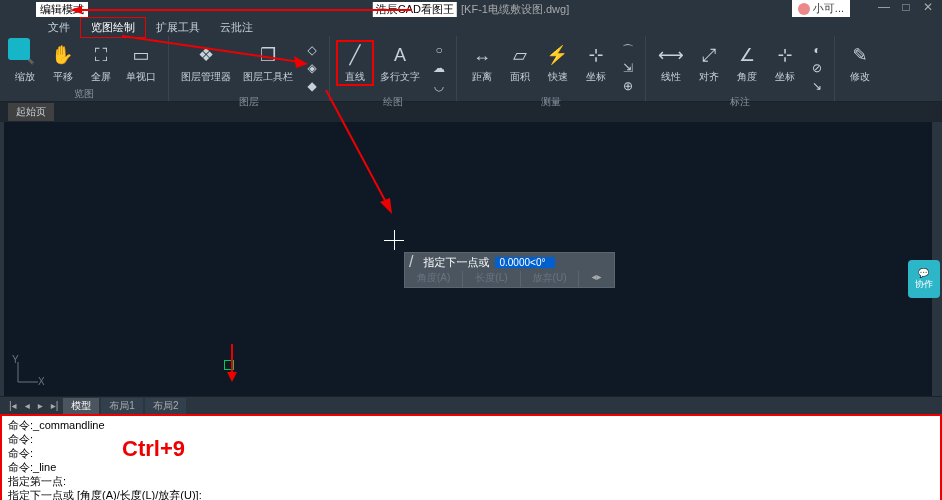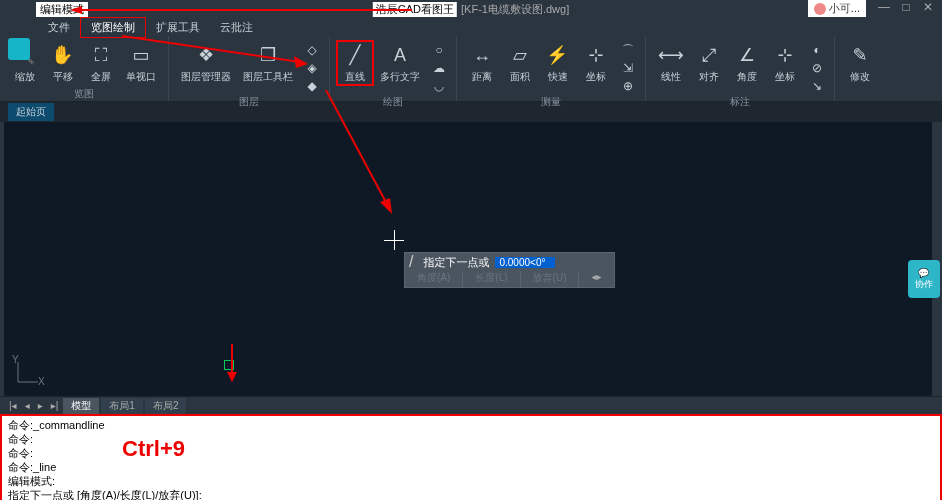"小可..." .user-box { right: 76px -> 92px }
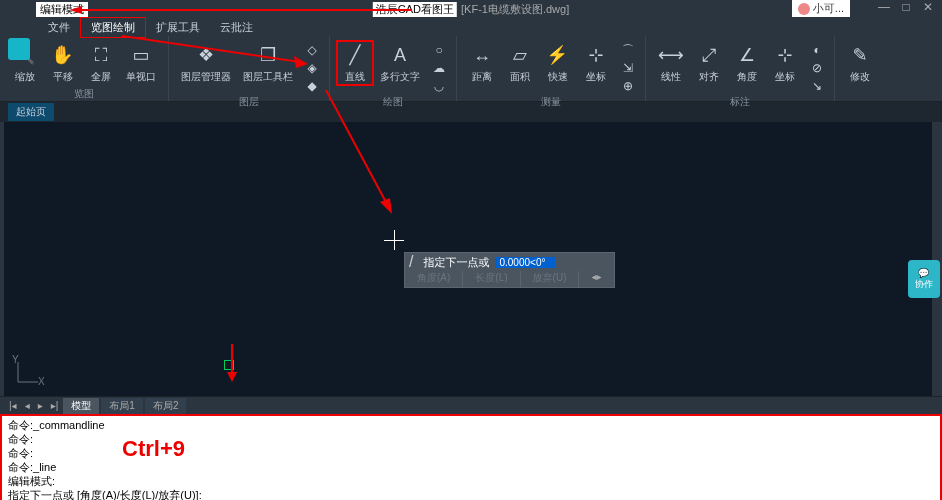"起始页" .tab { background: #0c4a6e -> #404040 }
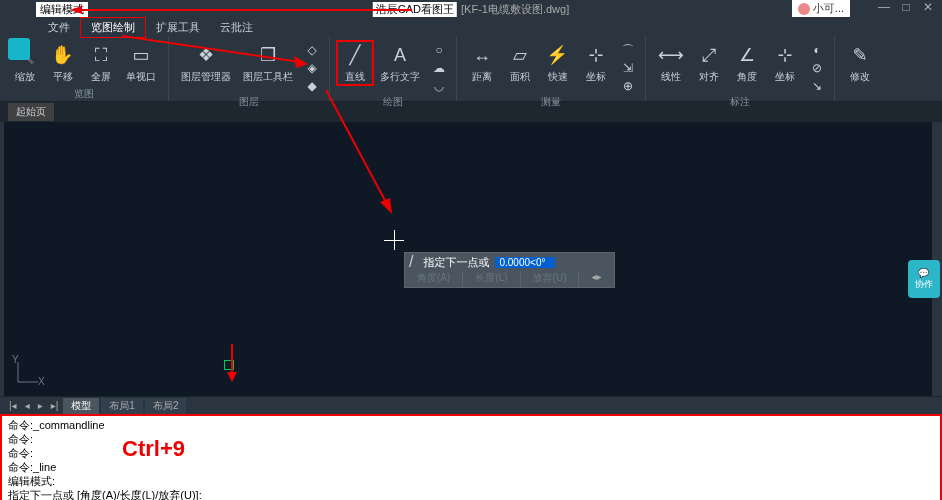"编辑模式:" div { text: 编辑模式 -> 指定第一点 }
